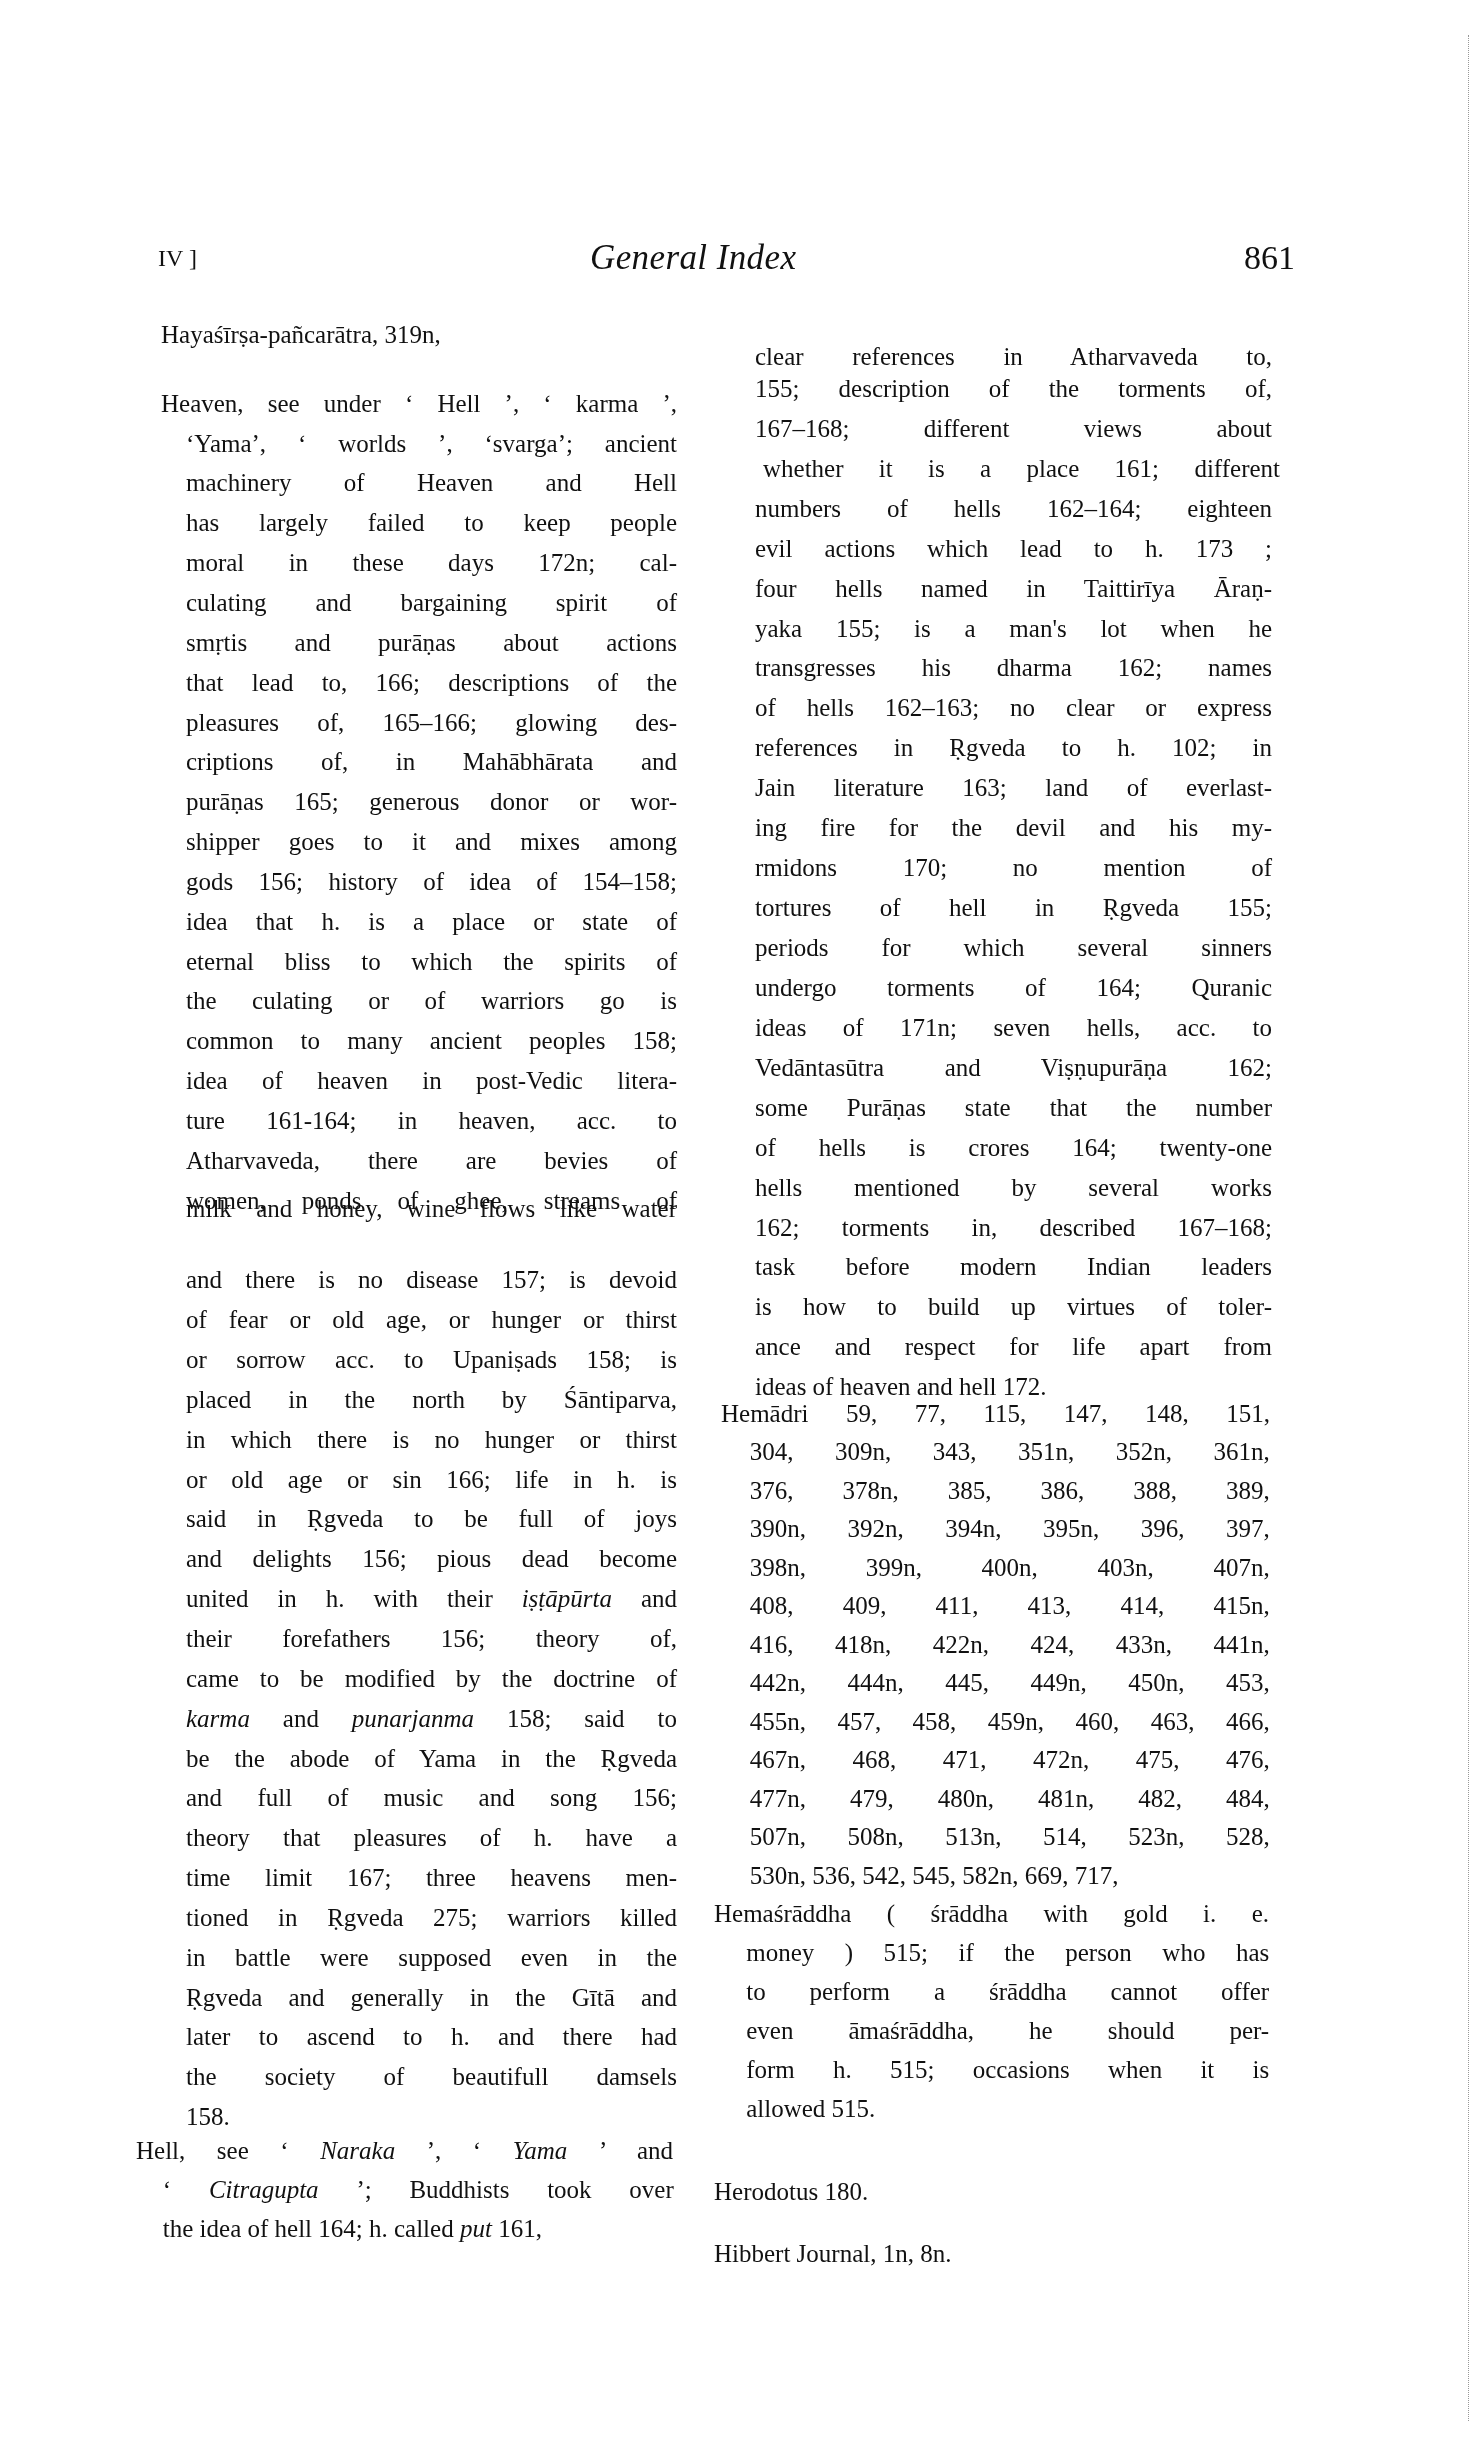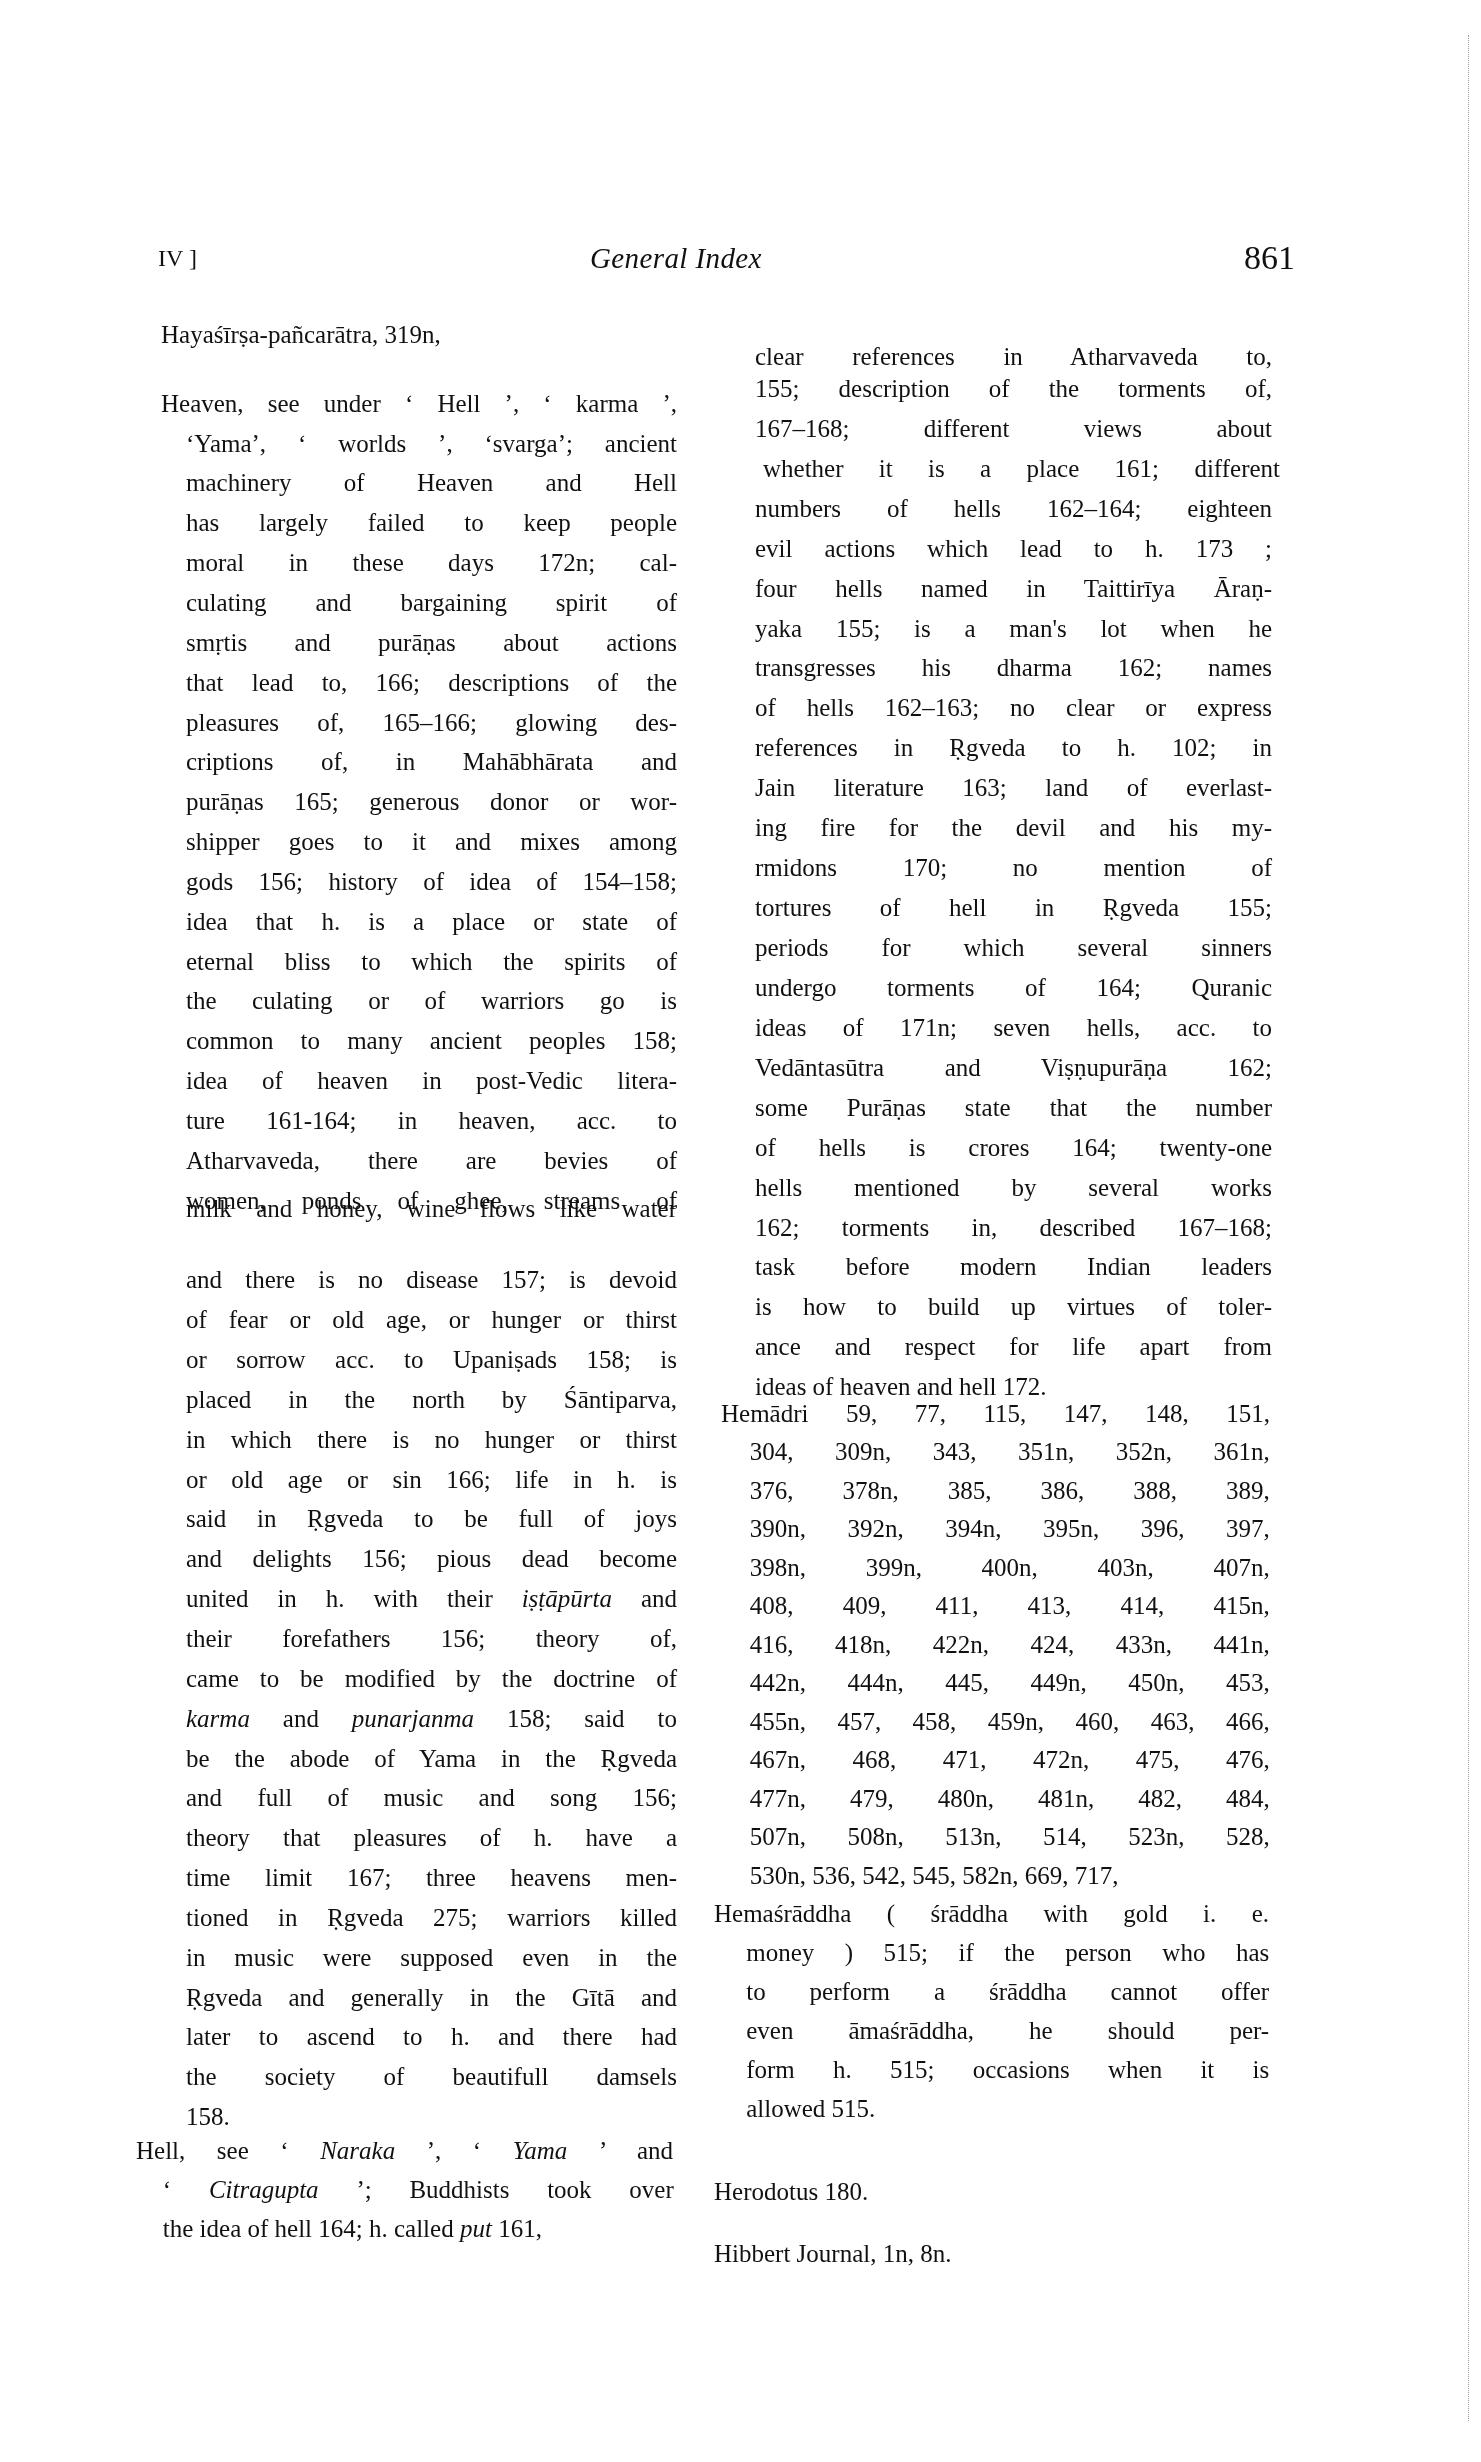"General Index" .hdr-title { font-size: 29px -> 35px }
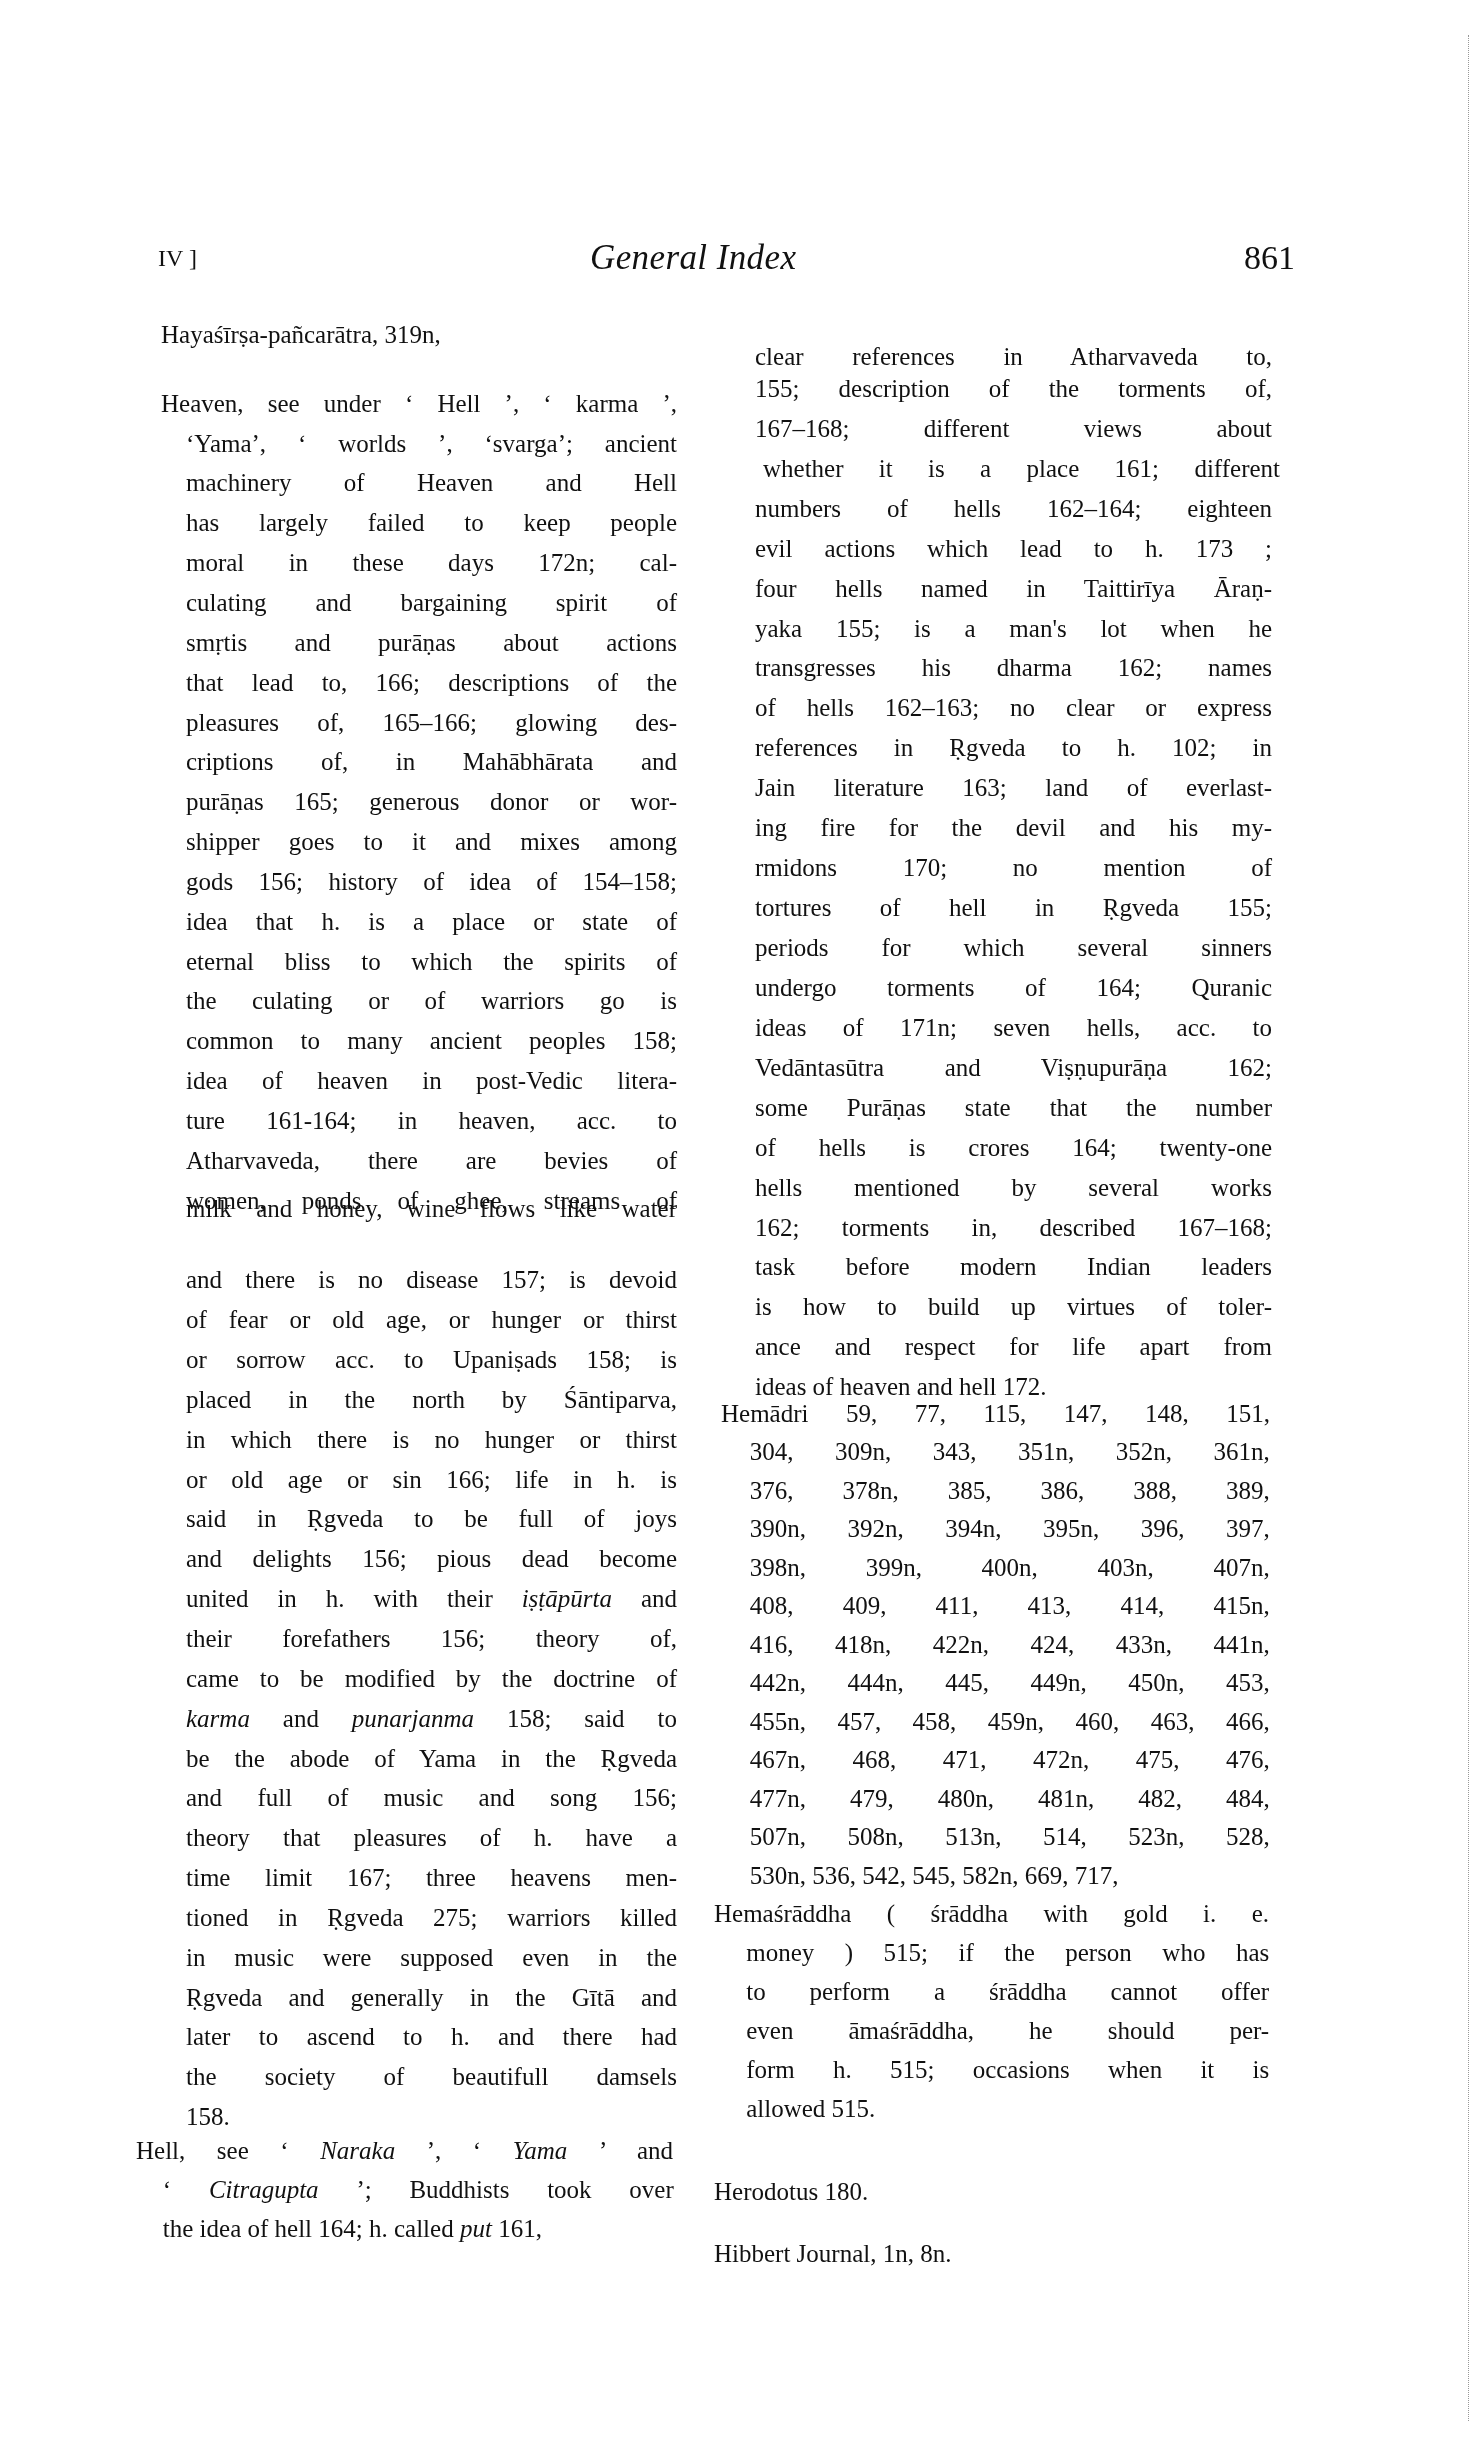"in music were supposed even" div.line { text: music -> battle }
